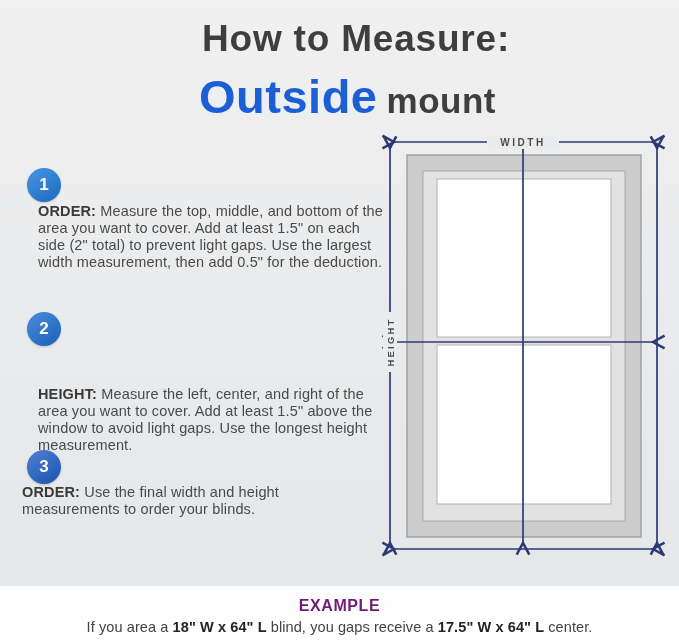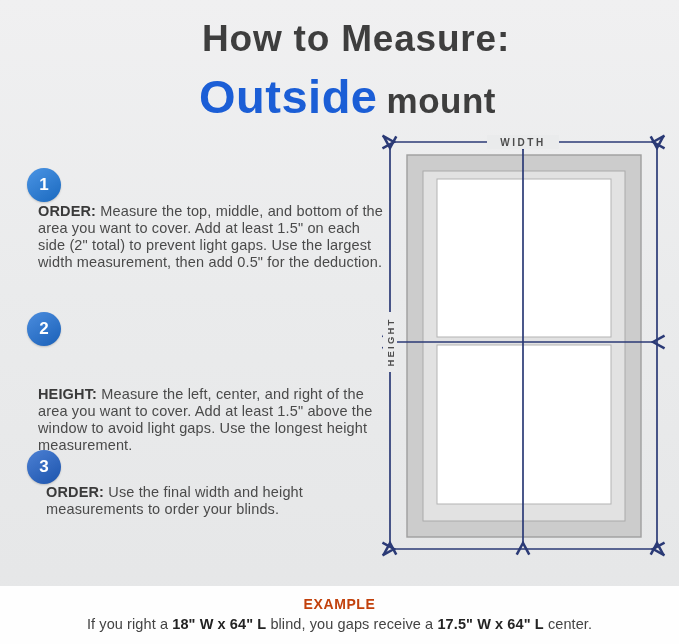"ORDER: Use the final width" #text3 { left: 46px -> 22px }
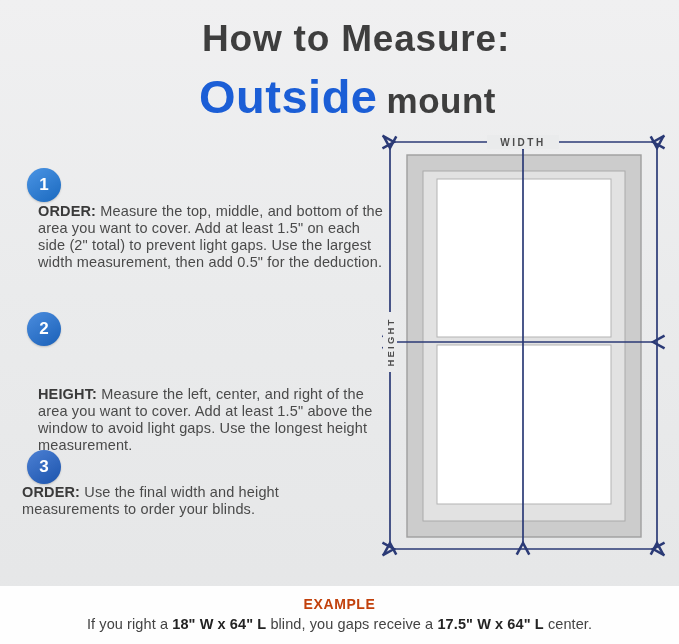"EXAMPLE" .footer-heading { color: #c2410c -> #701a75; font-size: 14px -> 16px }
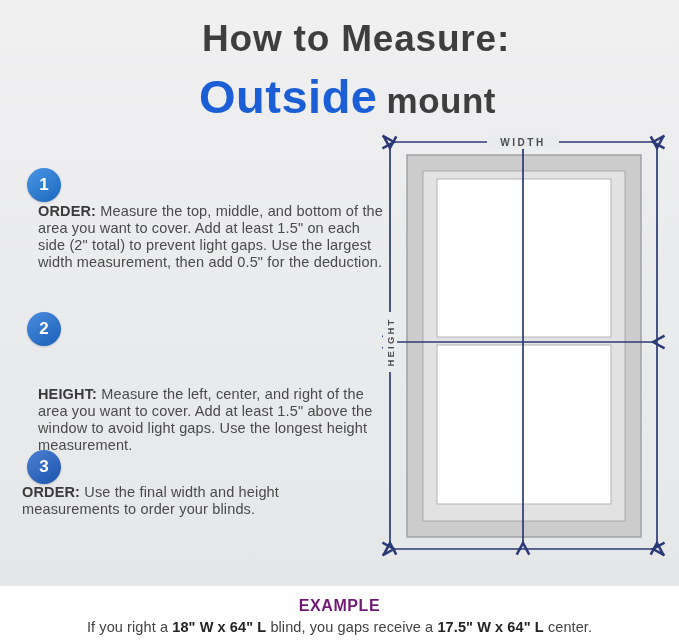"If you right a" span { text: right -> area }
